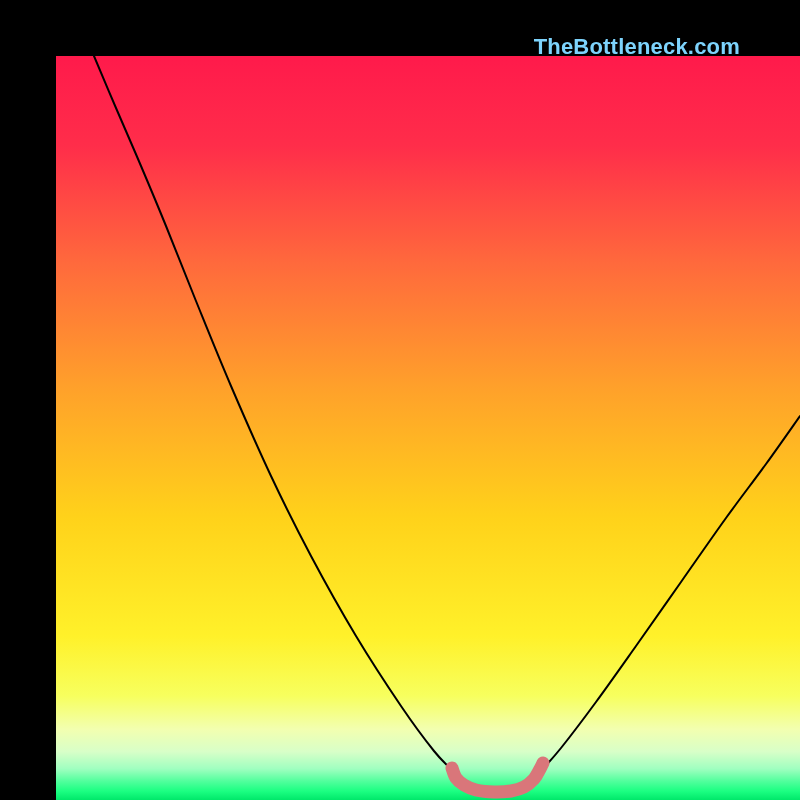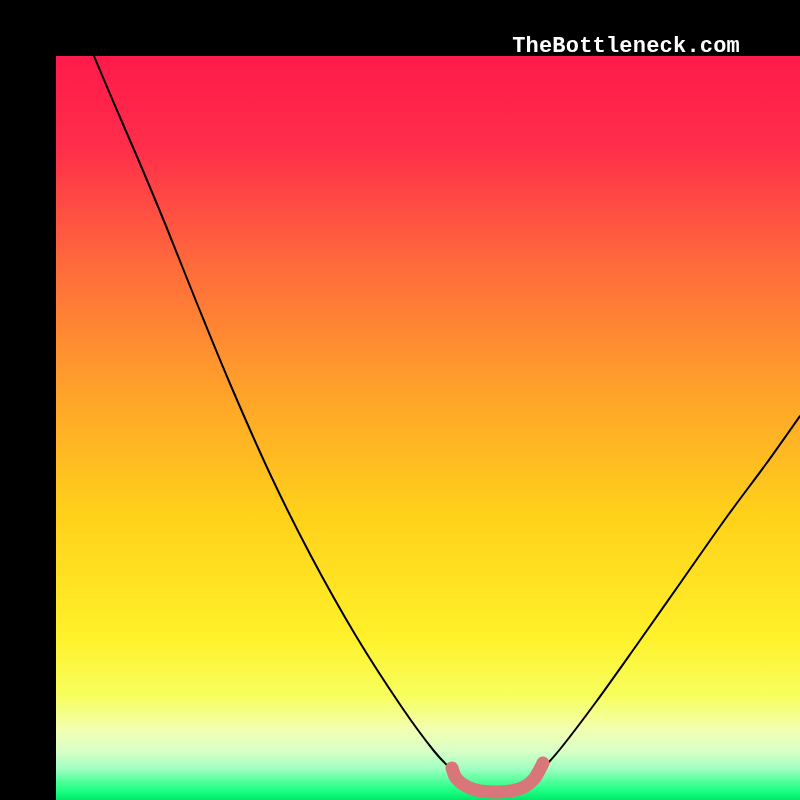"TheBottleneck.com" .watermark { color: #ffffff -> #7dd3fc; font-family: Liberation Mono, monospace -> Liberation Sans, sans-serif }
